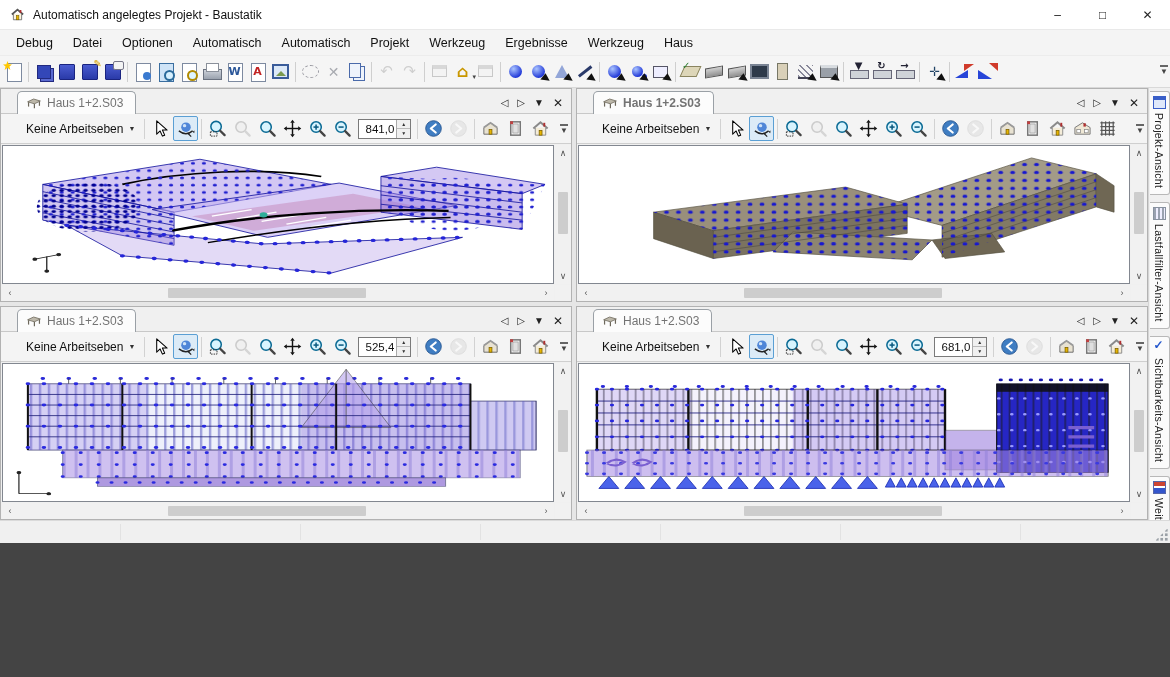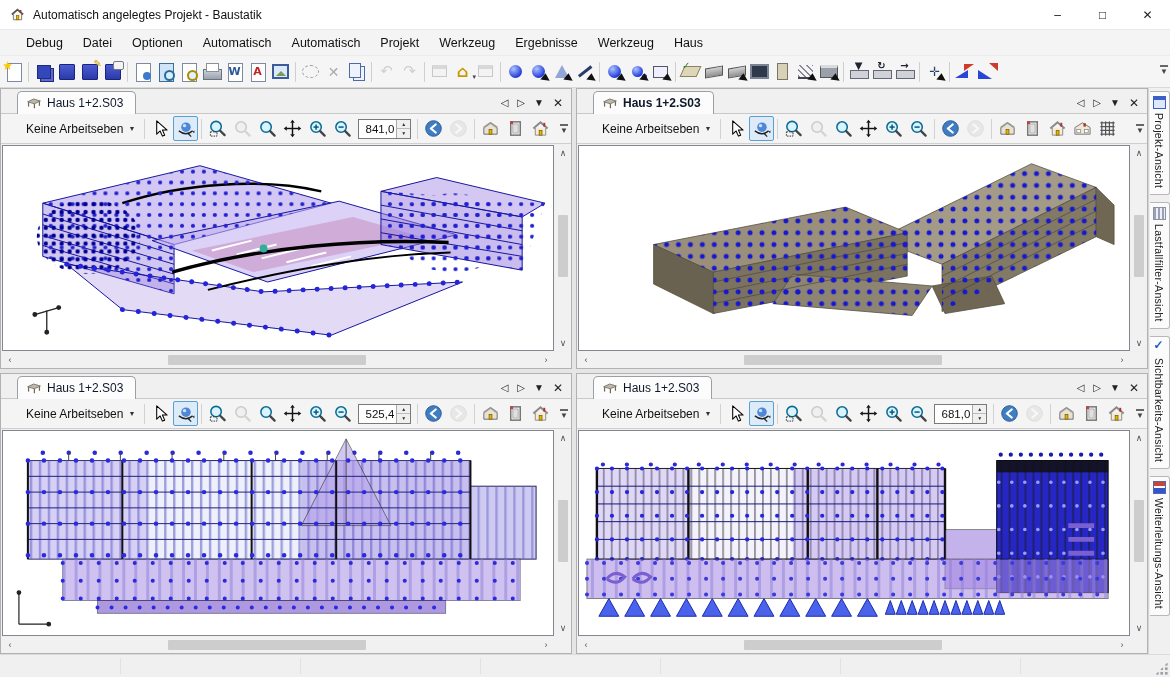"Automatisch angelegtes Projekt -" .app { height: 677px -> 543px }
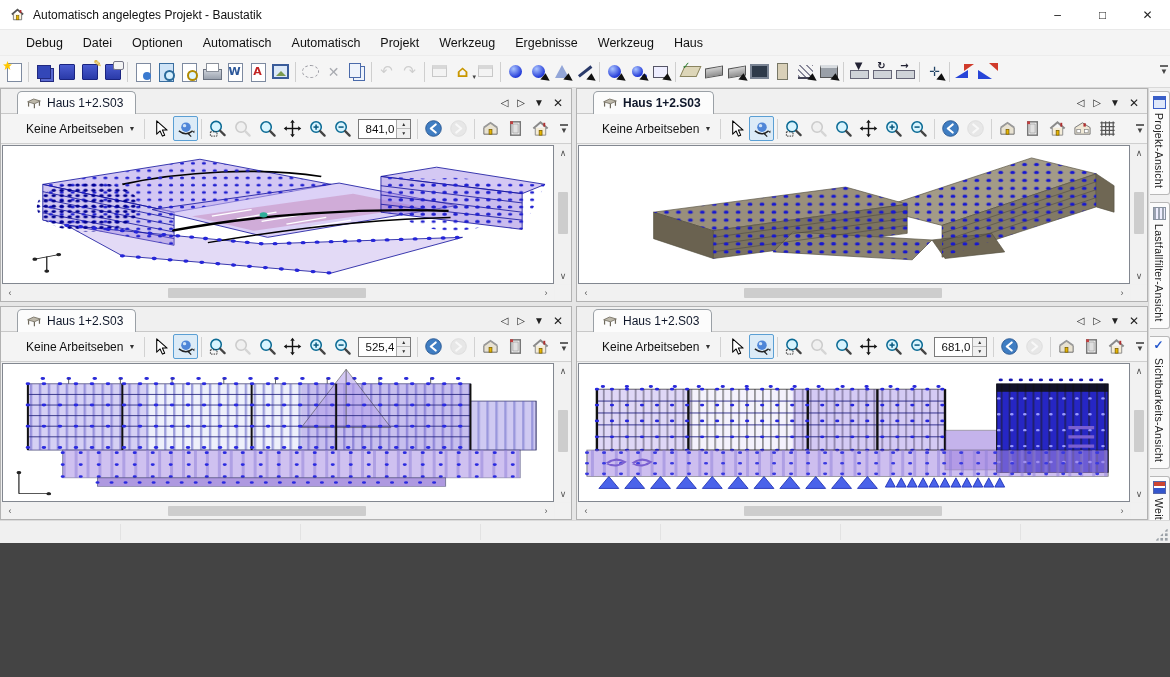"Debug" .menubar { padding-left: 16px -> 6px }
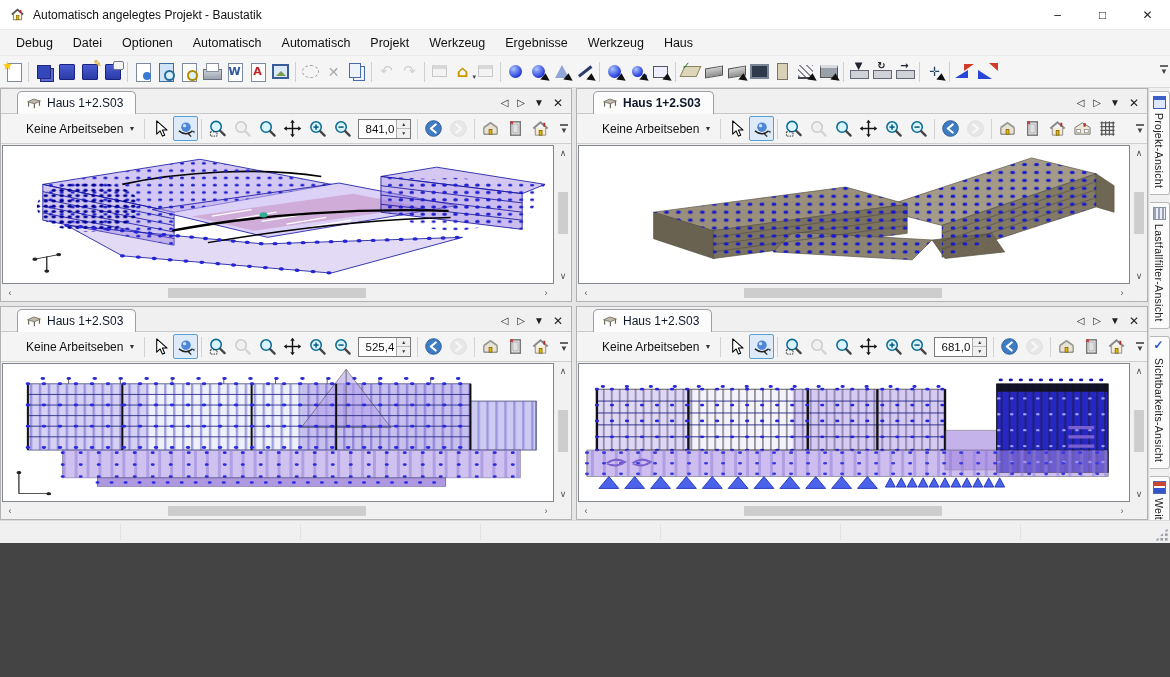"Haus 1+2.S03" .tab { color: #0f172a -> #737373 }
